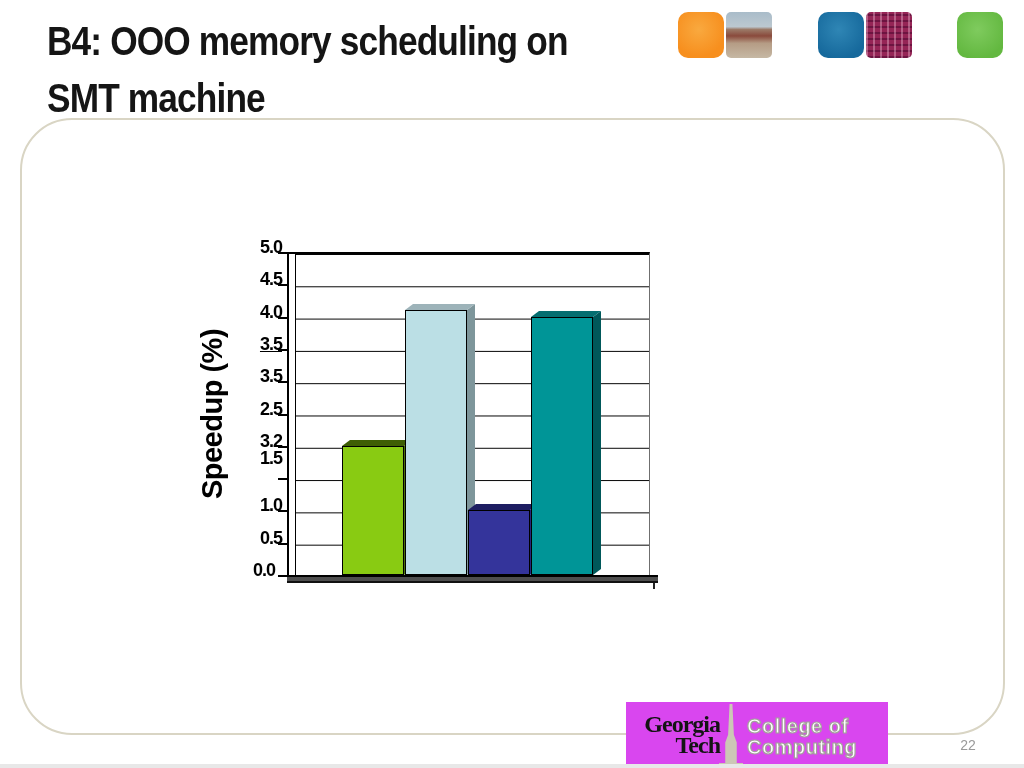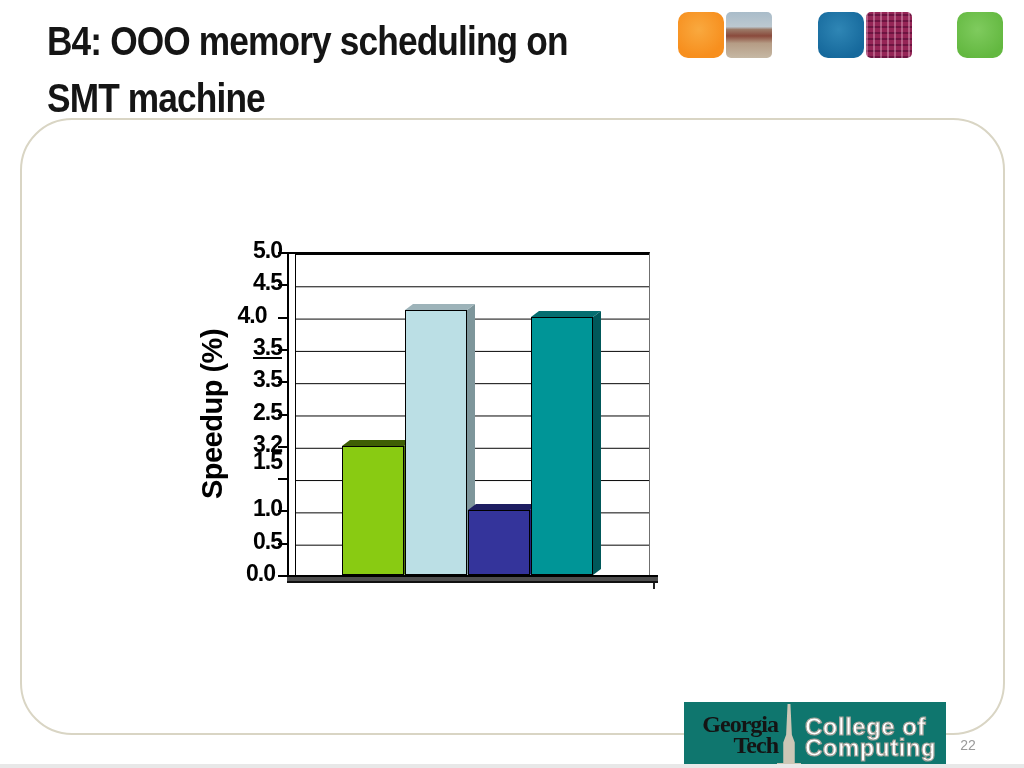"5.0" .ytick { font-size: 23px -> 18px }
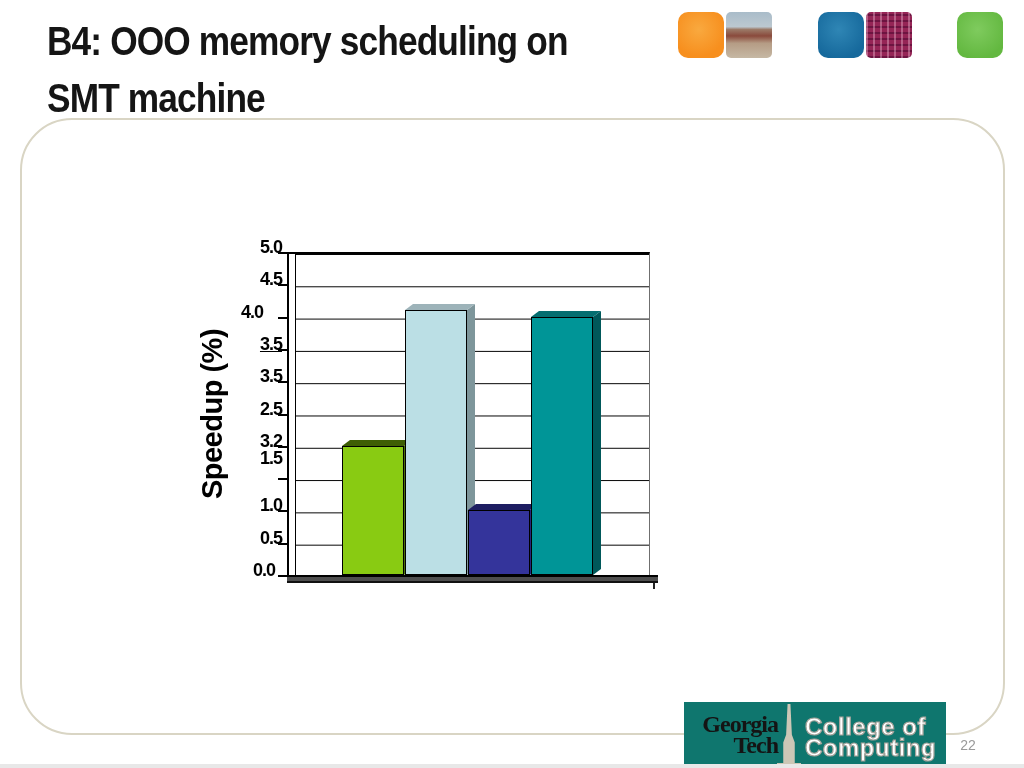"4.0" div.ytick { text-align: center -> none }
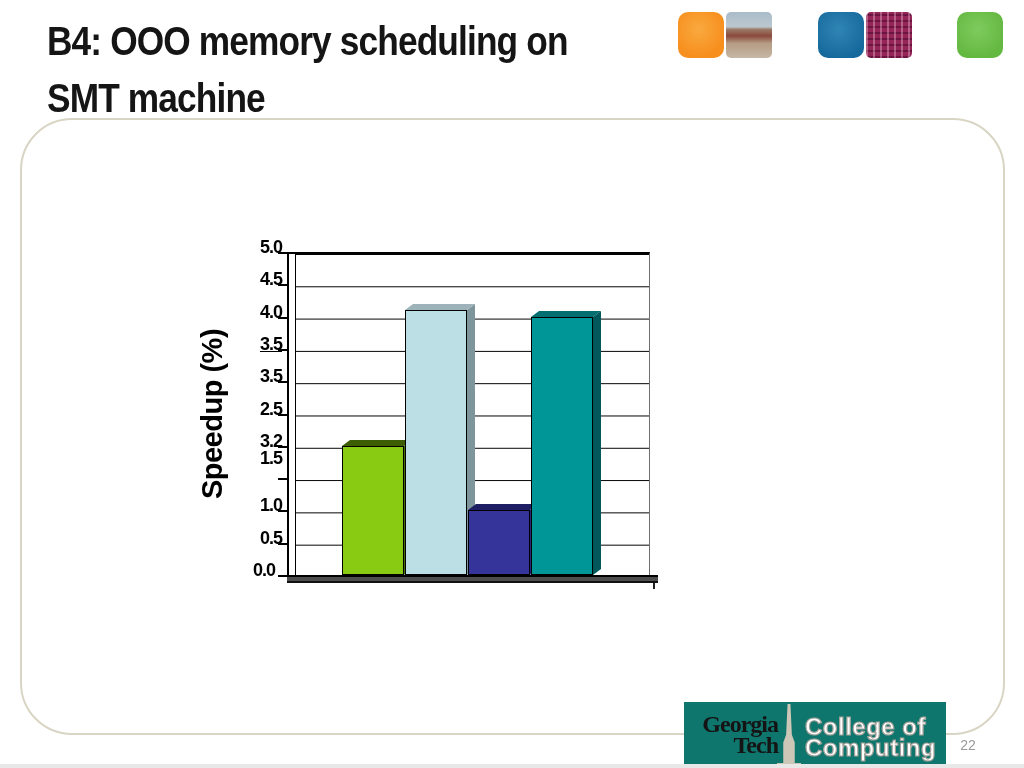"Georgia" .footer-logo { background: #0f766e -> #d946ef; left: 684px -> 626px }
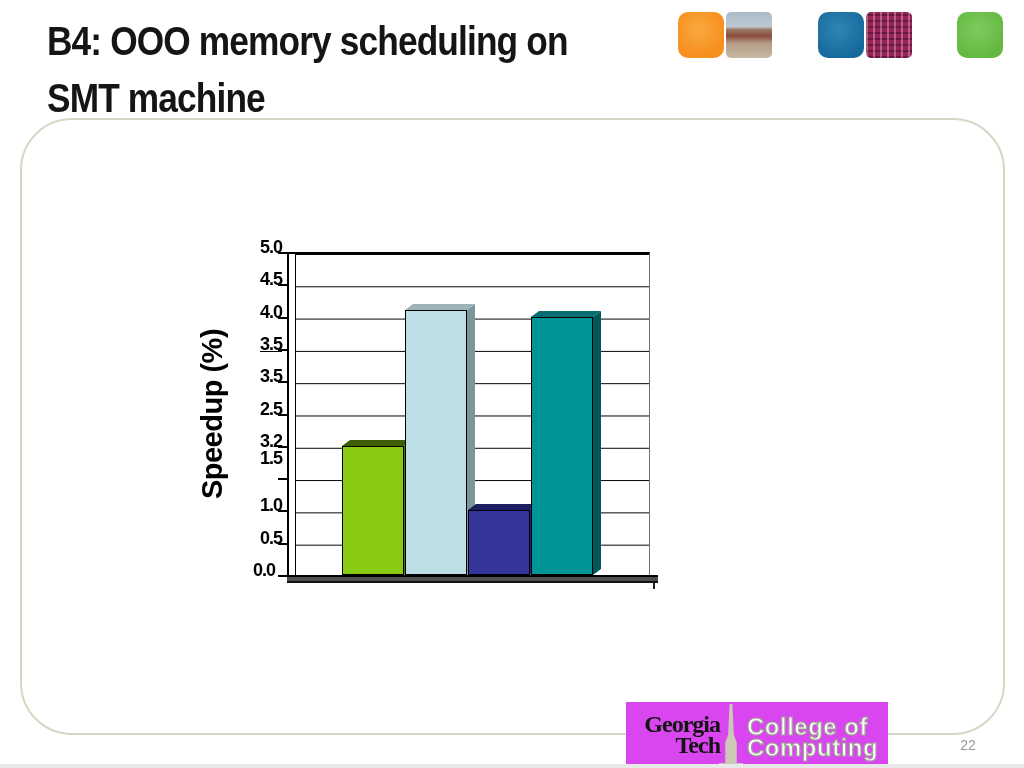"College of" .coc-text { font-size: 24px -> 20px }
